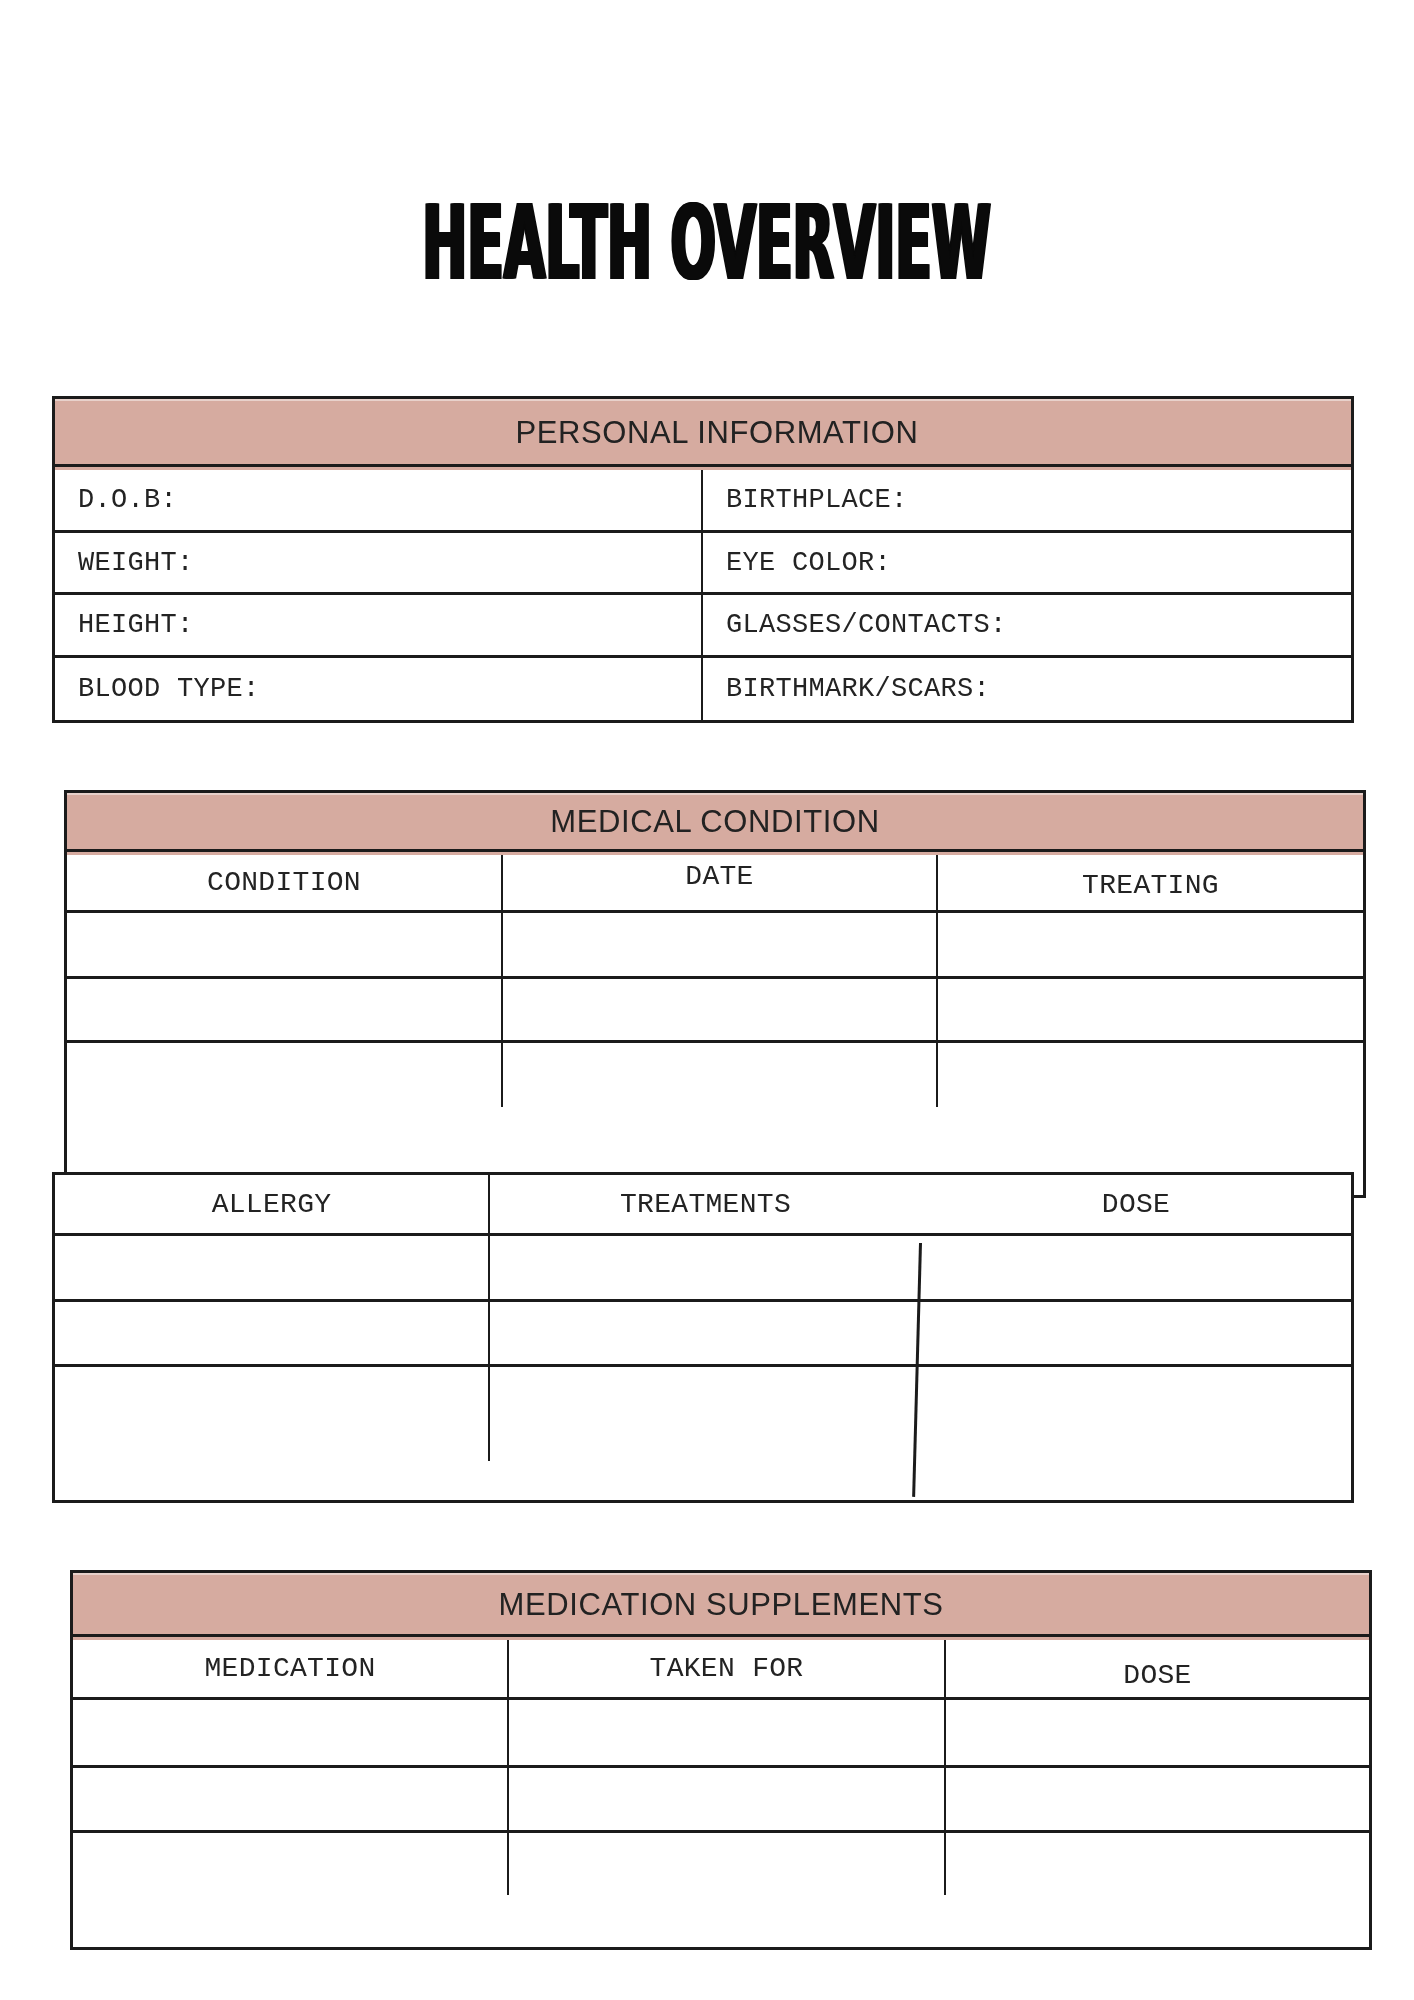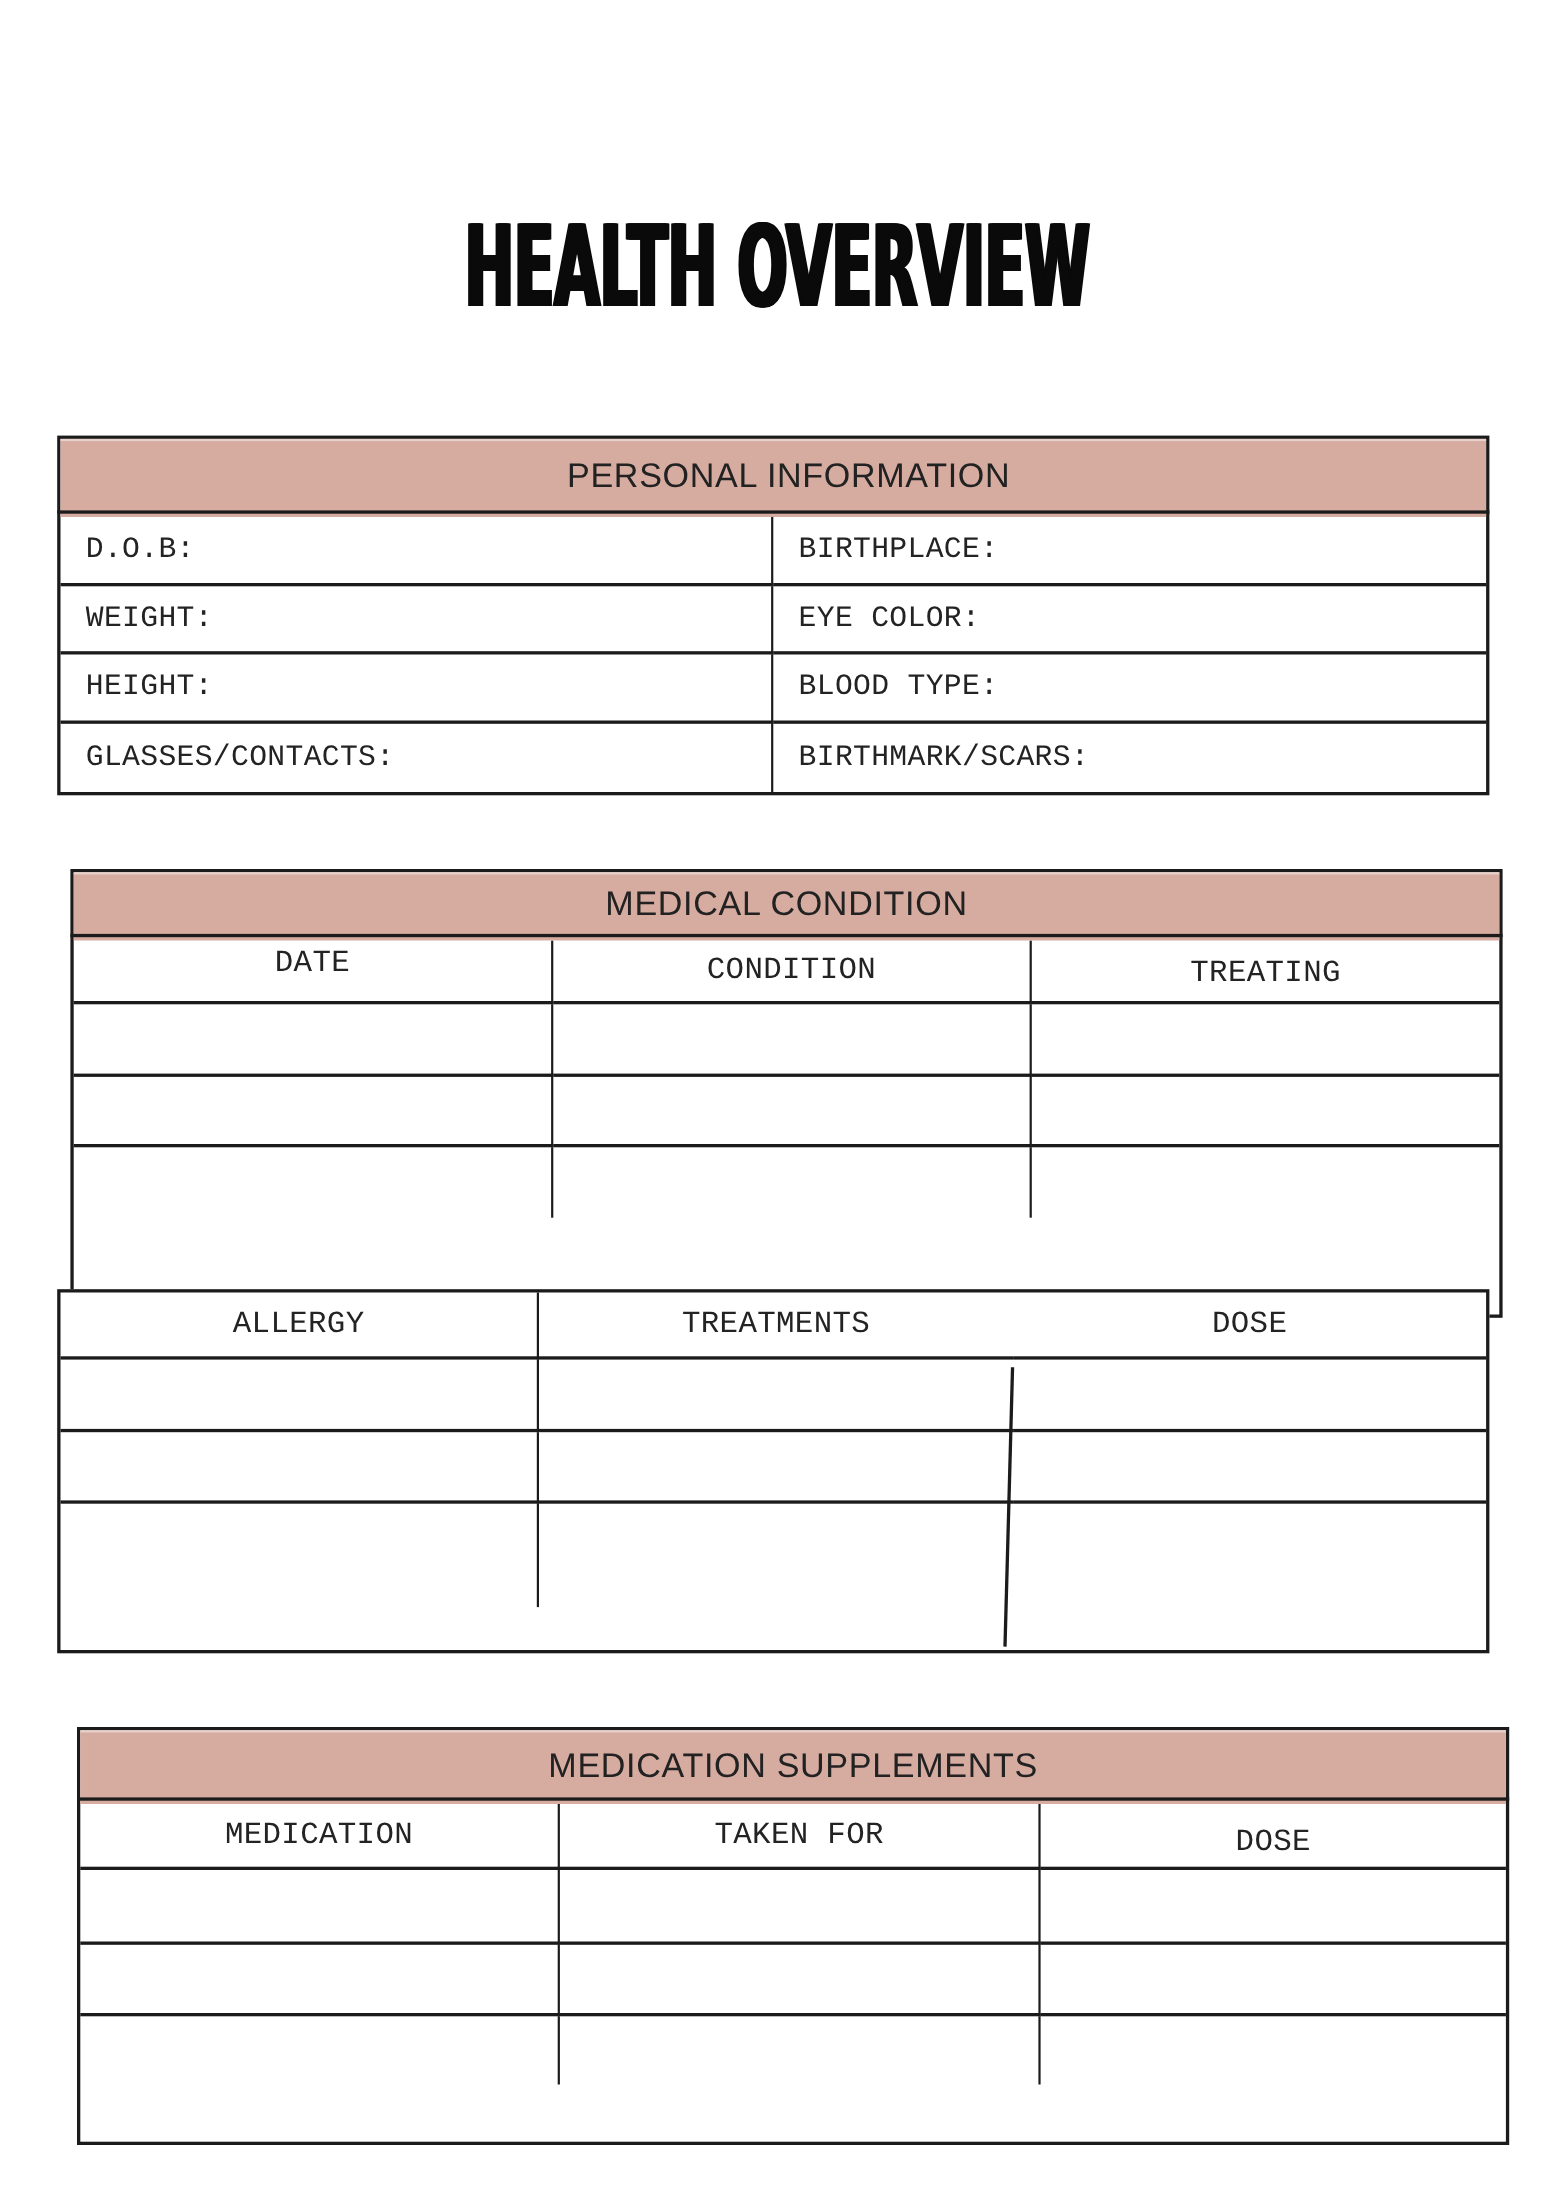"BLOOD TYPE:" div.cell { order: before "GLASSES/CONTACTS:" -> after "GLASSES/CONTACTS:" }
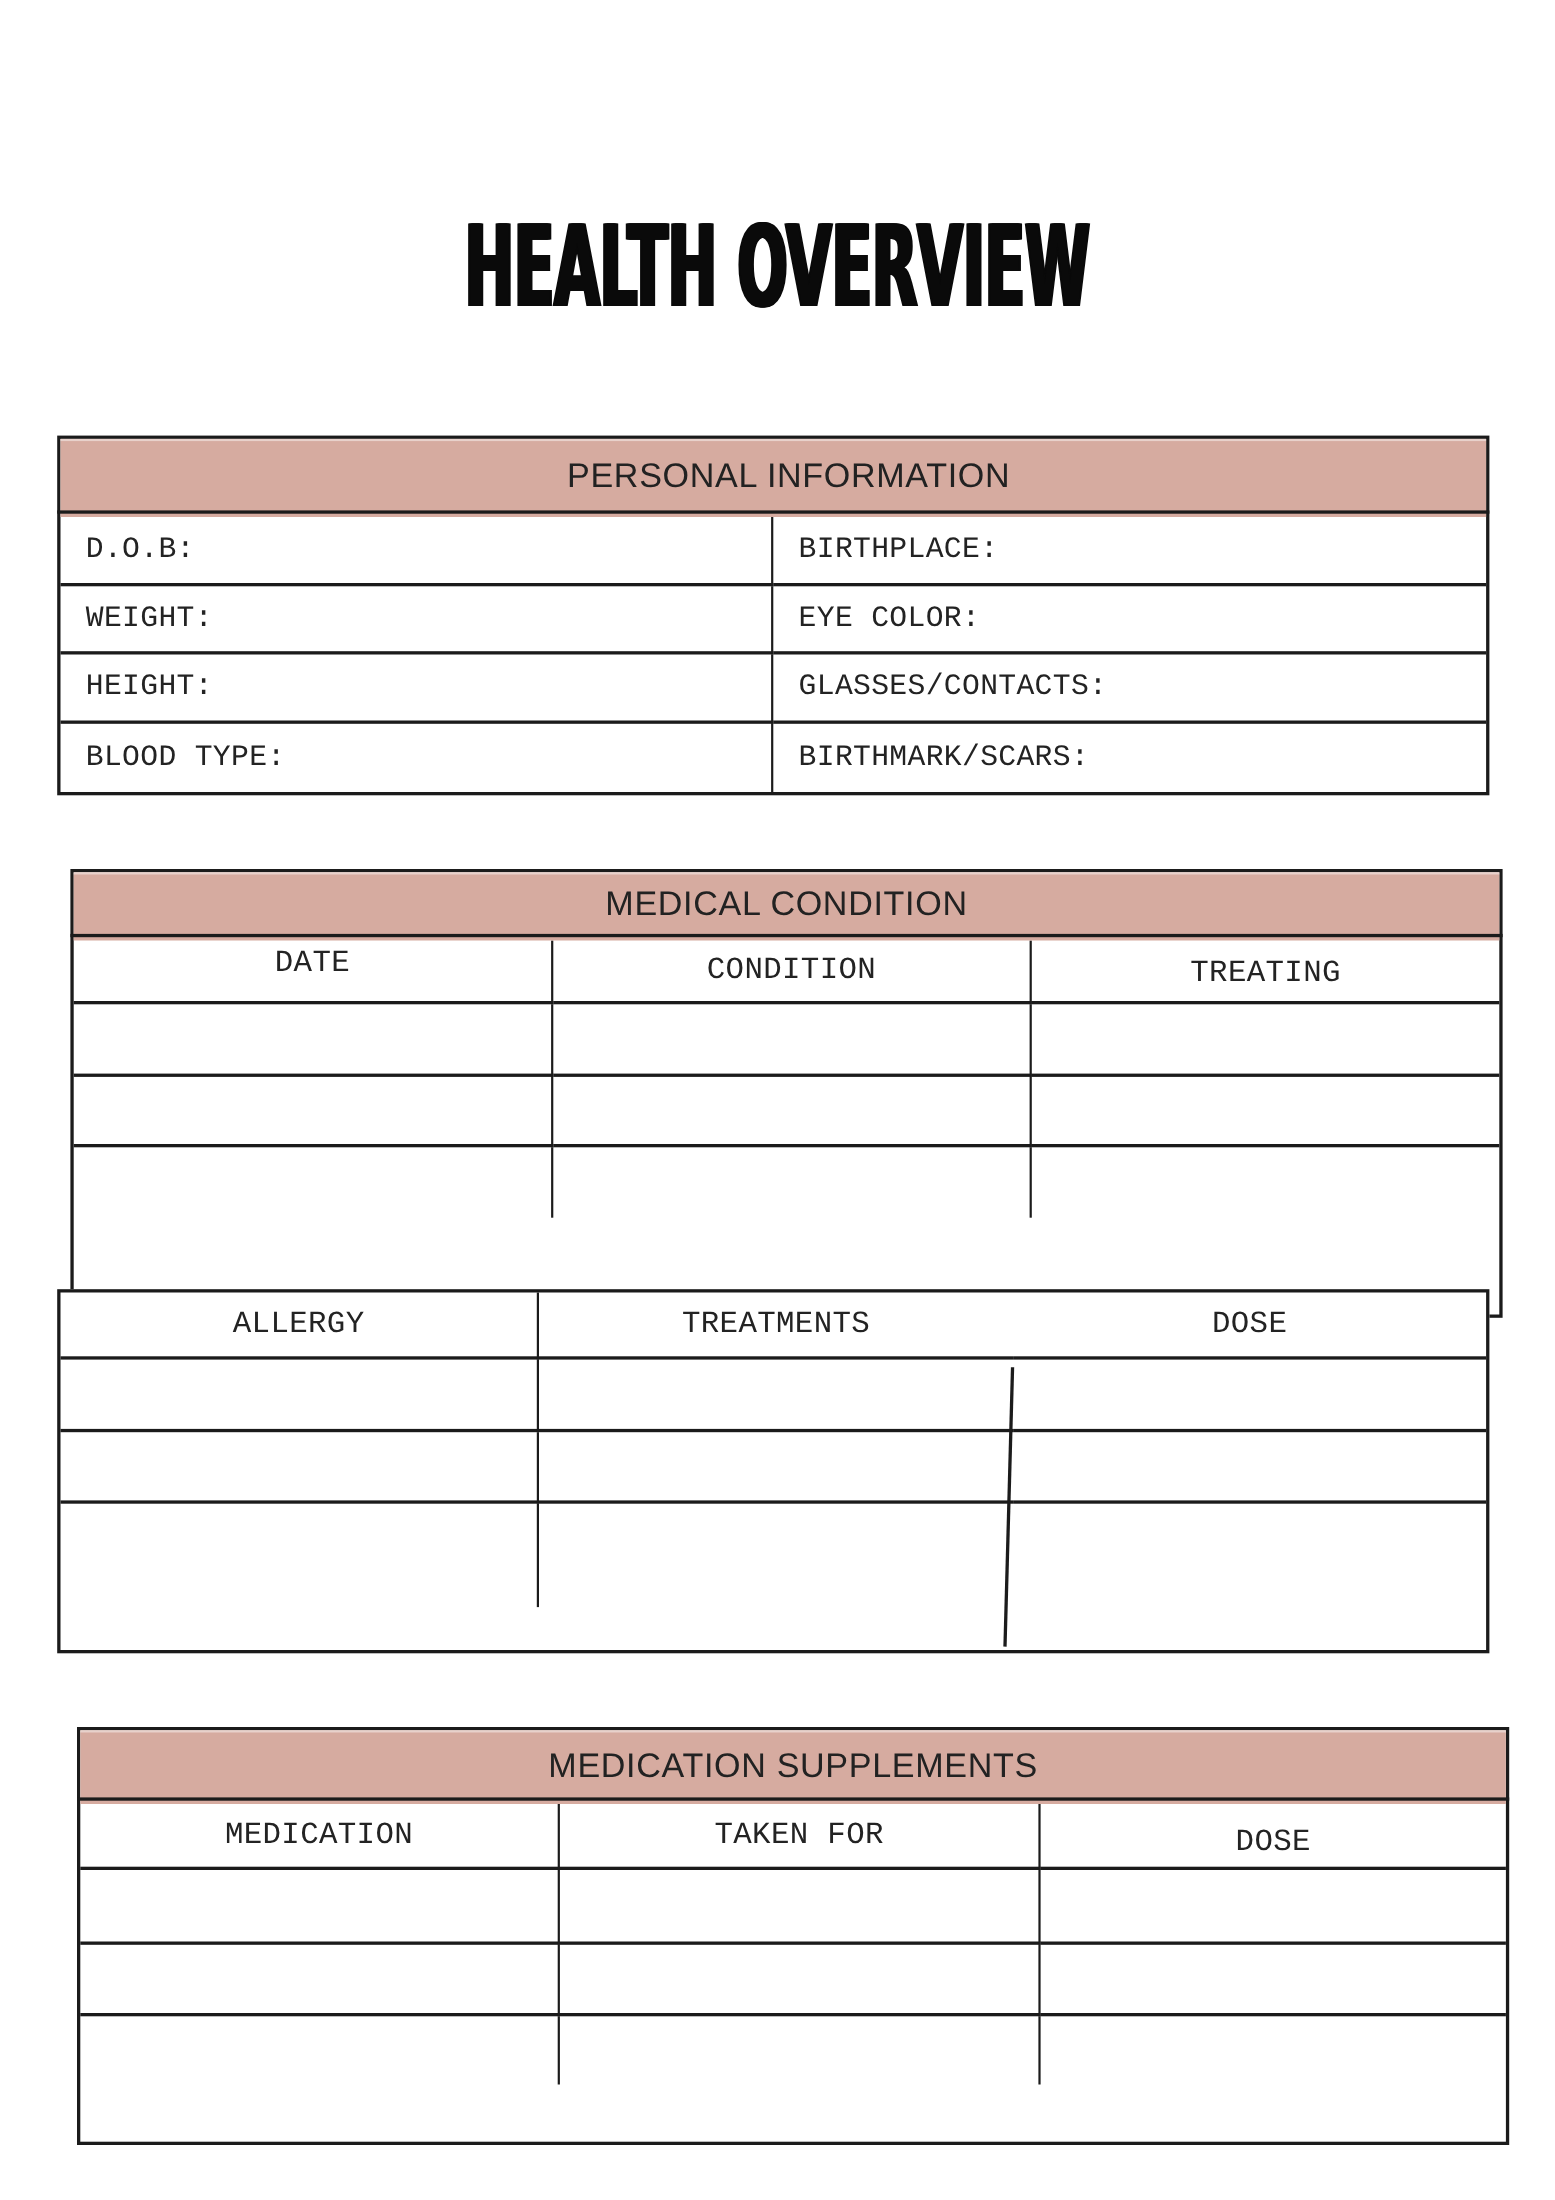"DATE" div.cell { order: before "CONDITION" -> after "CONDITION" }
